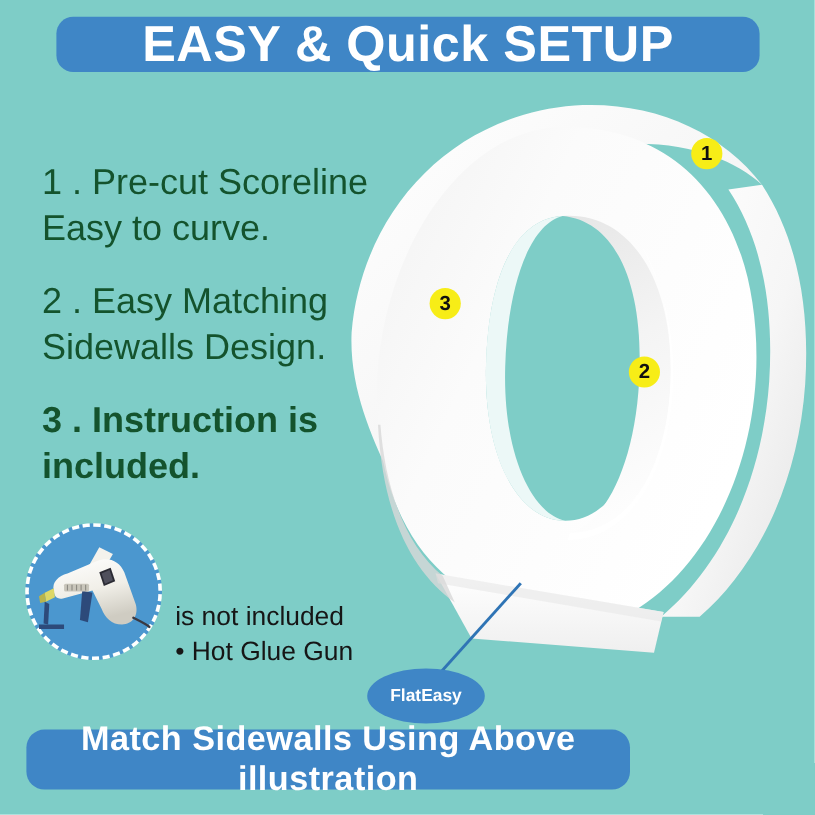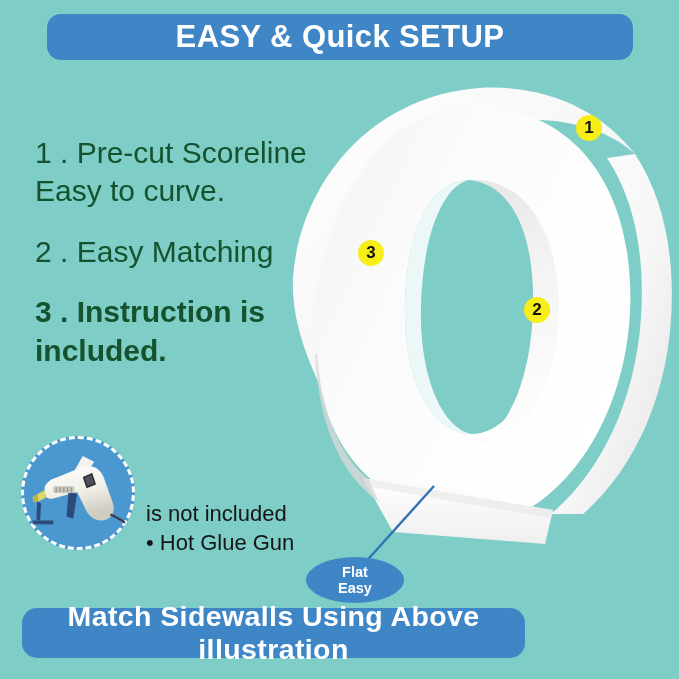"EASY & Quick SETUP" #banner-top { font-size: 31px -> 42px }
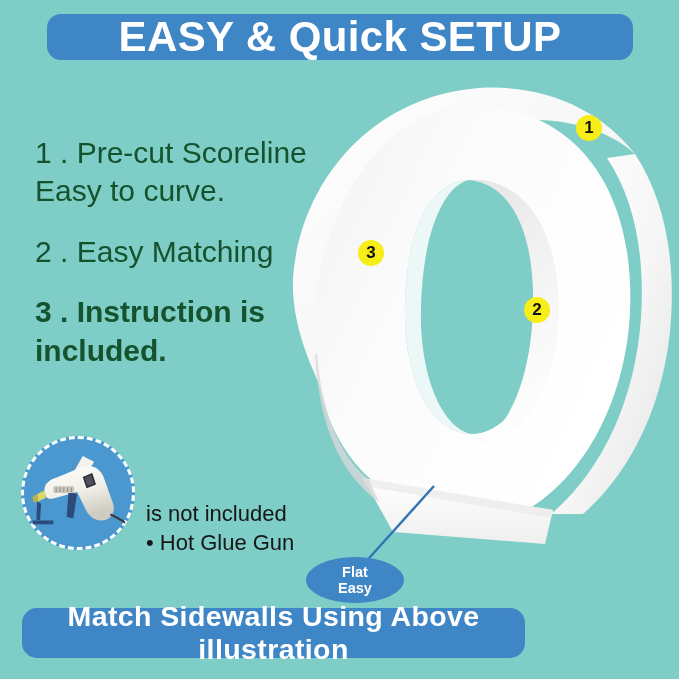"Sidewalls Design." span.feature-line { html: none -> <span>Sidewalls Design.</span> }
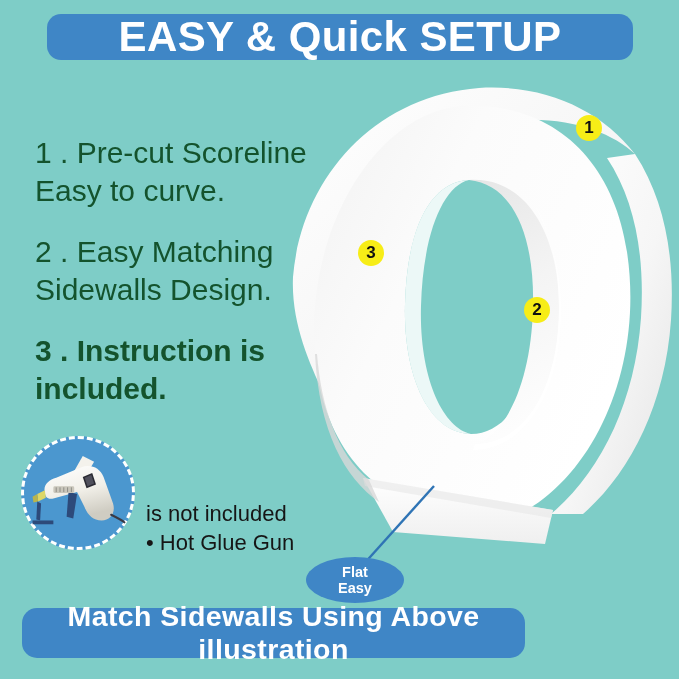"Flat" #flatbase-callout { flex-direction: column -> row }
